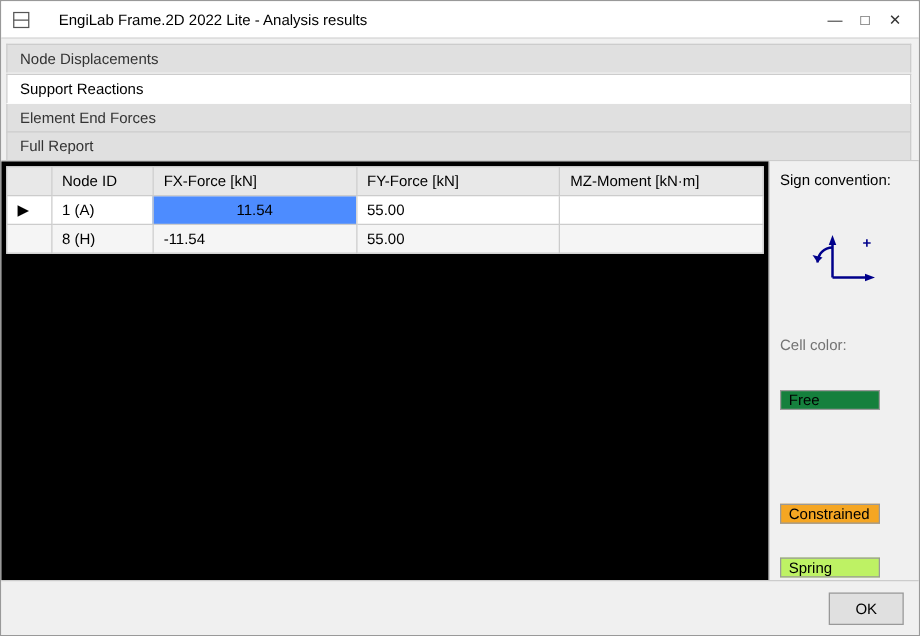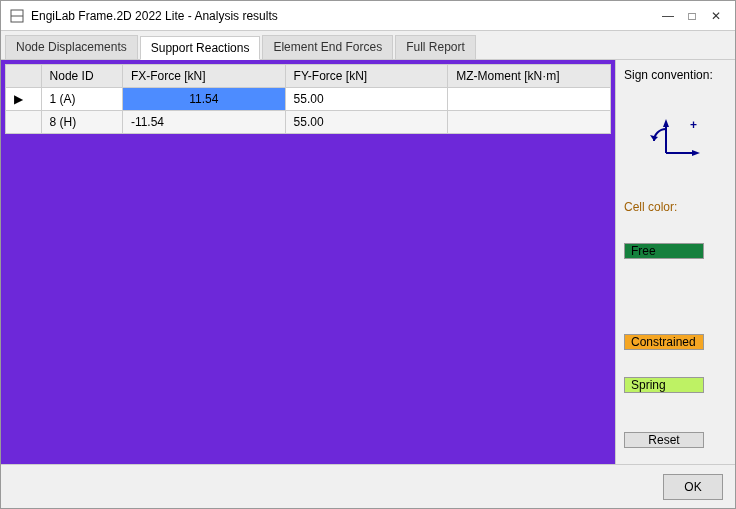"EngiLab Frame.2D 2022 Lite -" .title-bar-left { gap: 6px -> 22px }
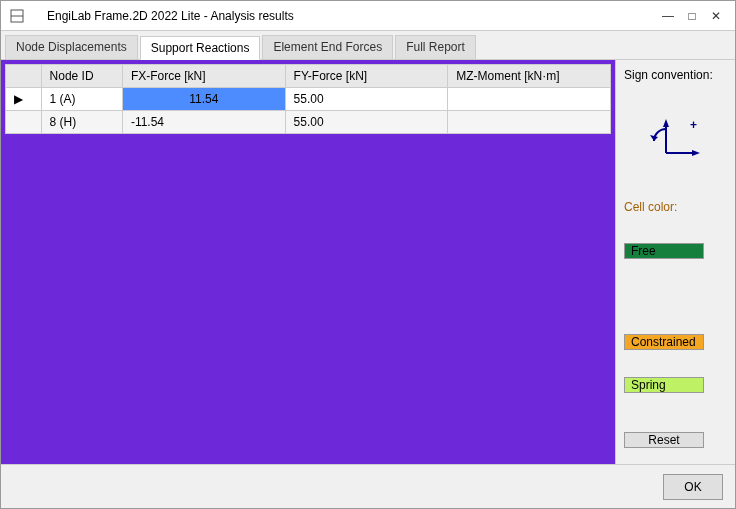"Node Displacements" .tab-bar { flex-direction: none -> column }
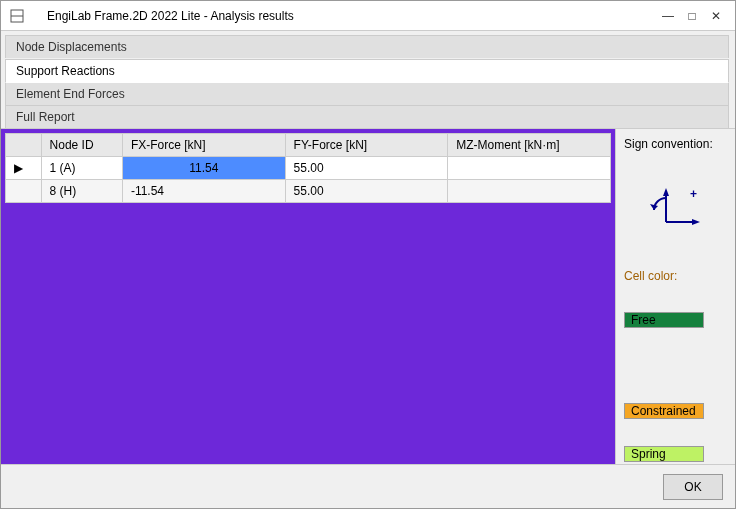"Node ID" .table-panel { background: #6d28d9 -> #000000 }
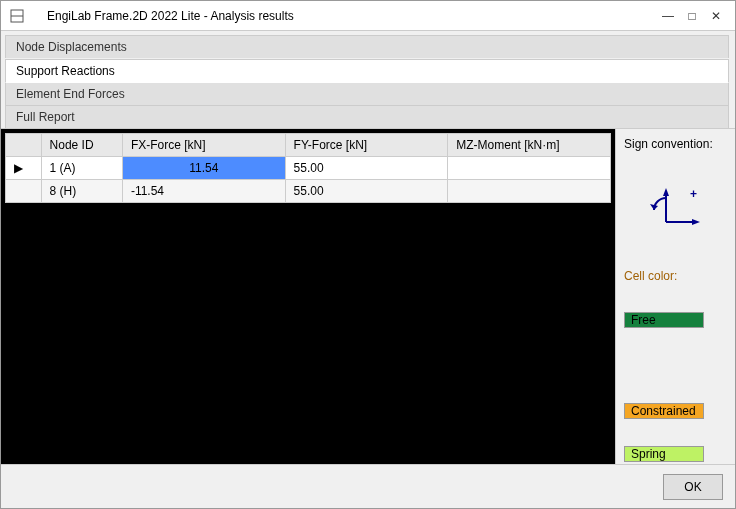"Cell color:" .cell-color-label { color: #a16207 -> #737373 }
